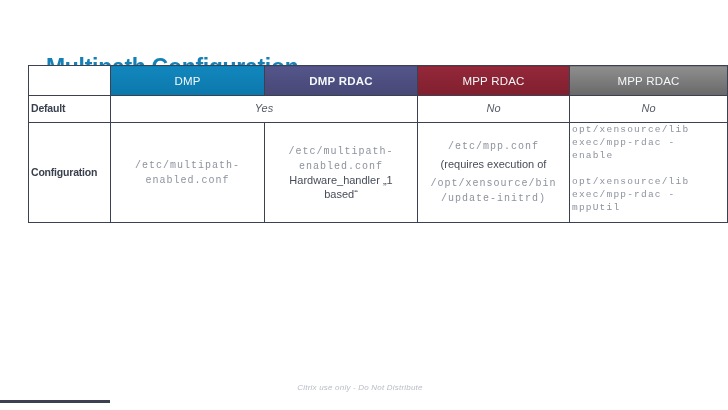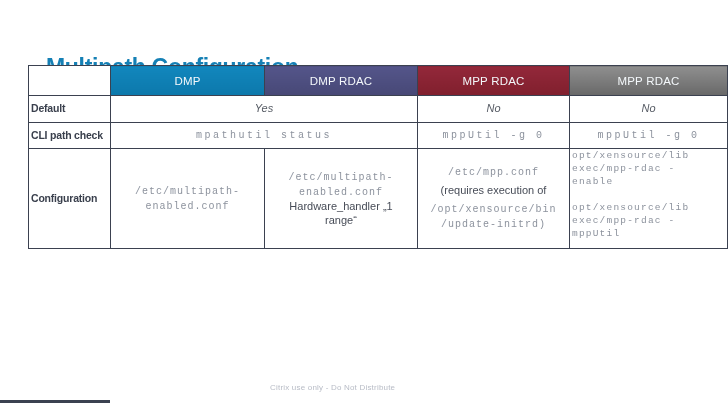"DMP RDAC" th.h-dmprdac { font-weight: none -> bold }
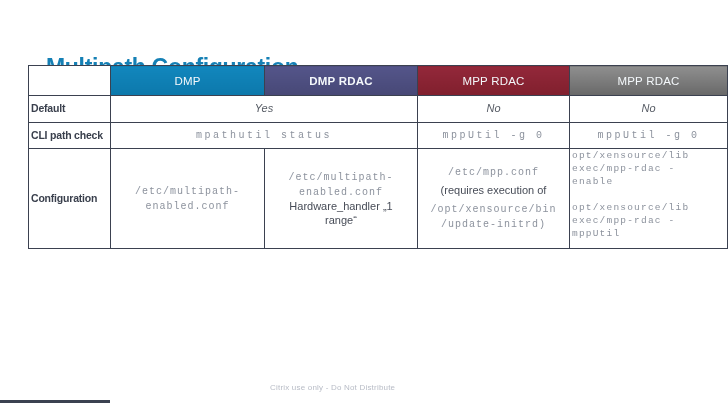"CLI path check" tr.r-cli { html: <tr> <td>CLI path check</td> <td>mpathutil status</td> <td>mppUtil -g 0</td> <td>mppUtil -g 0</td> </tr> -> none }
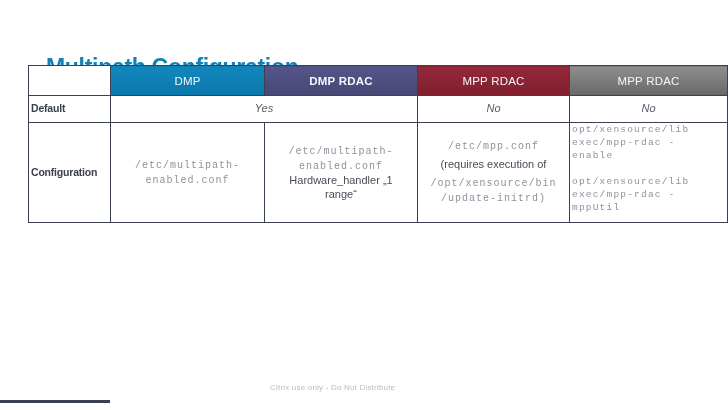"range“" div.sline { text: range -> based }
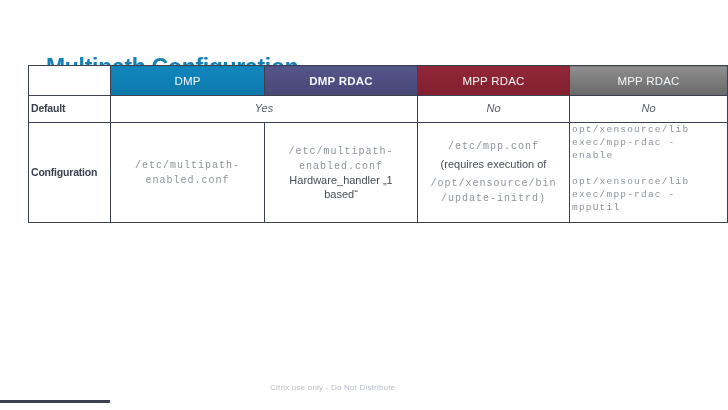"Citrix use only - Do" .watermark { font-style: none -> italic; text-align: left -> center }
